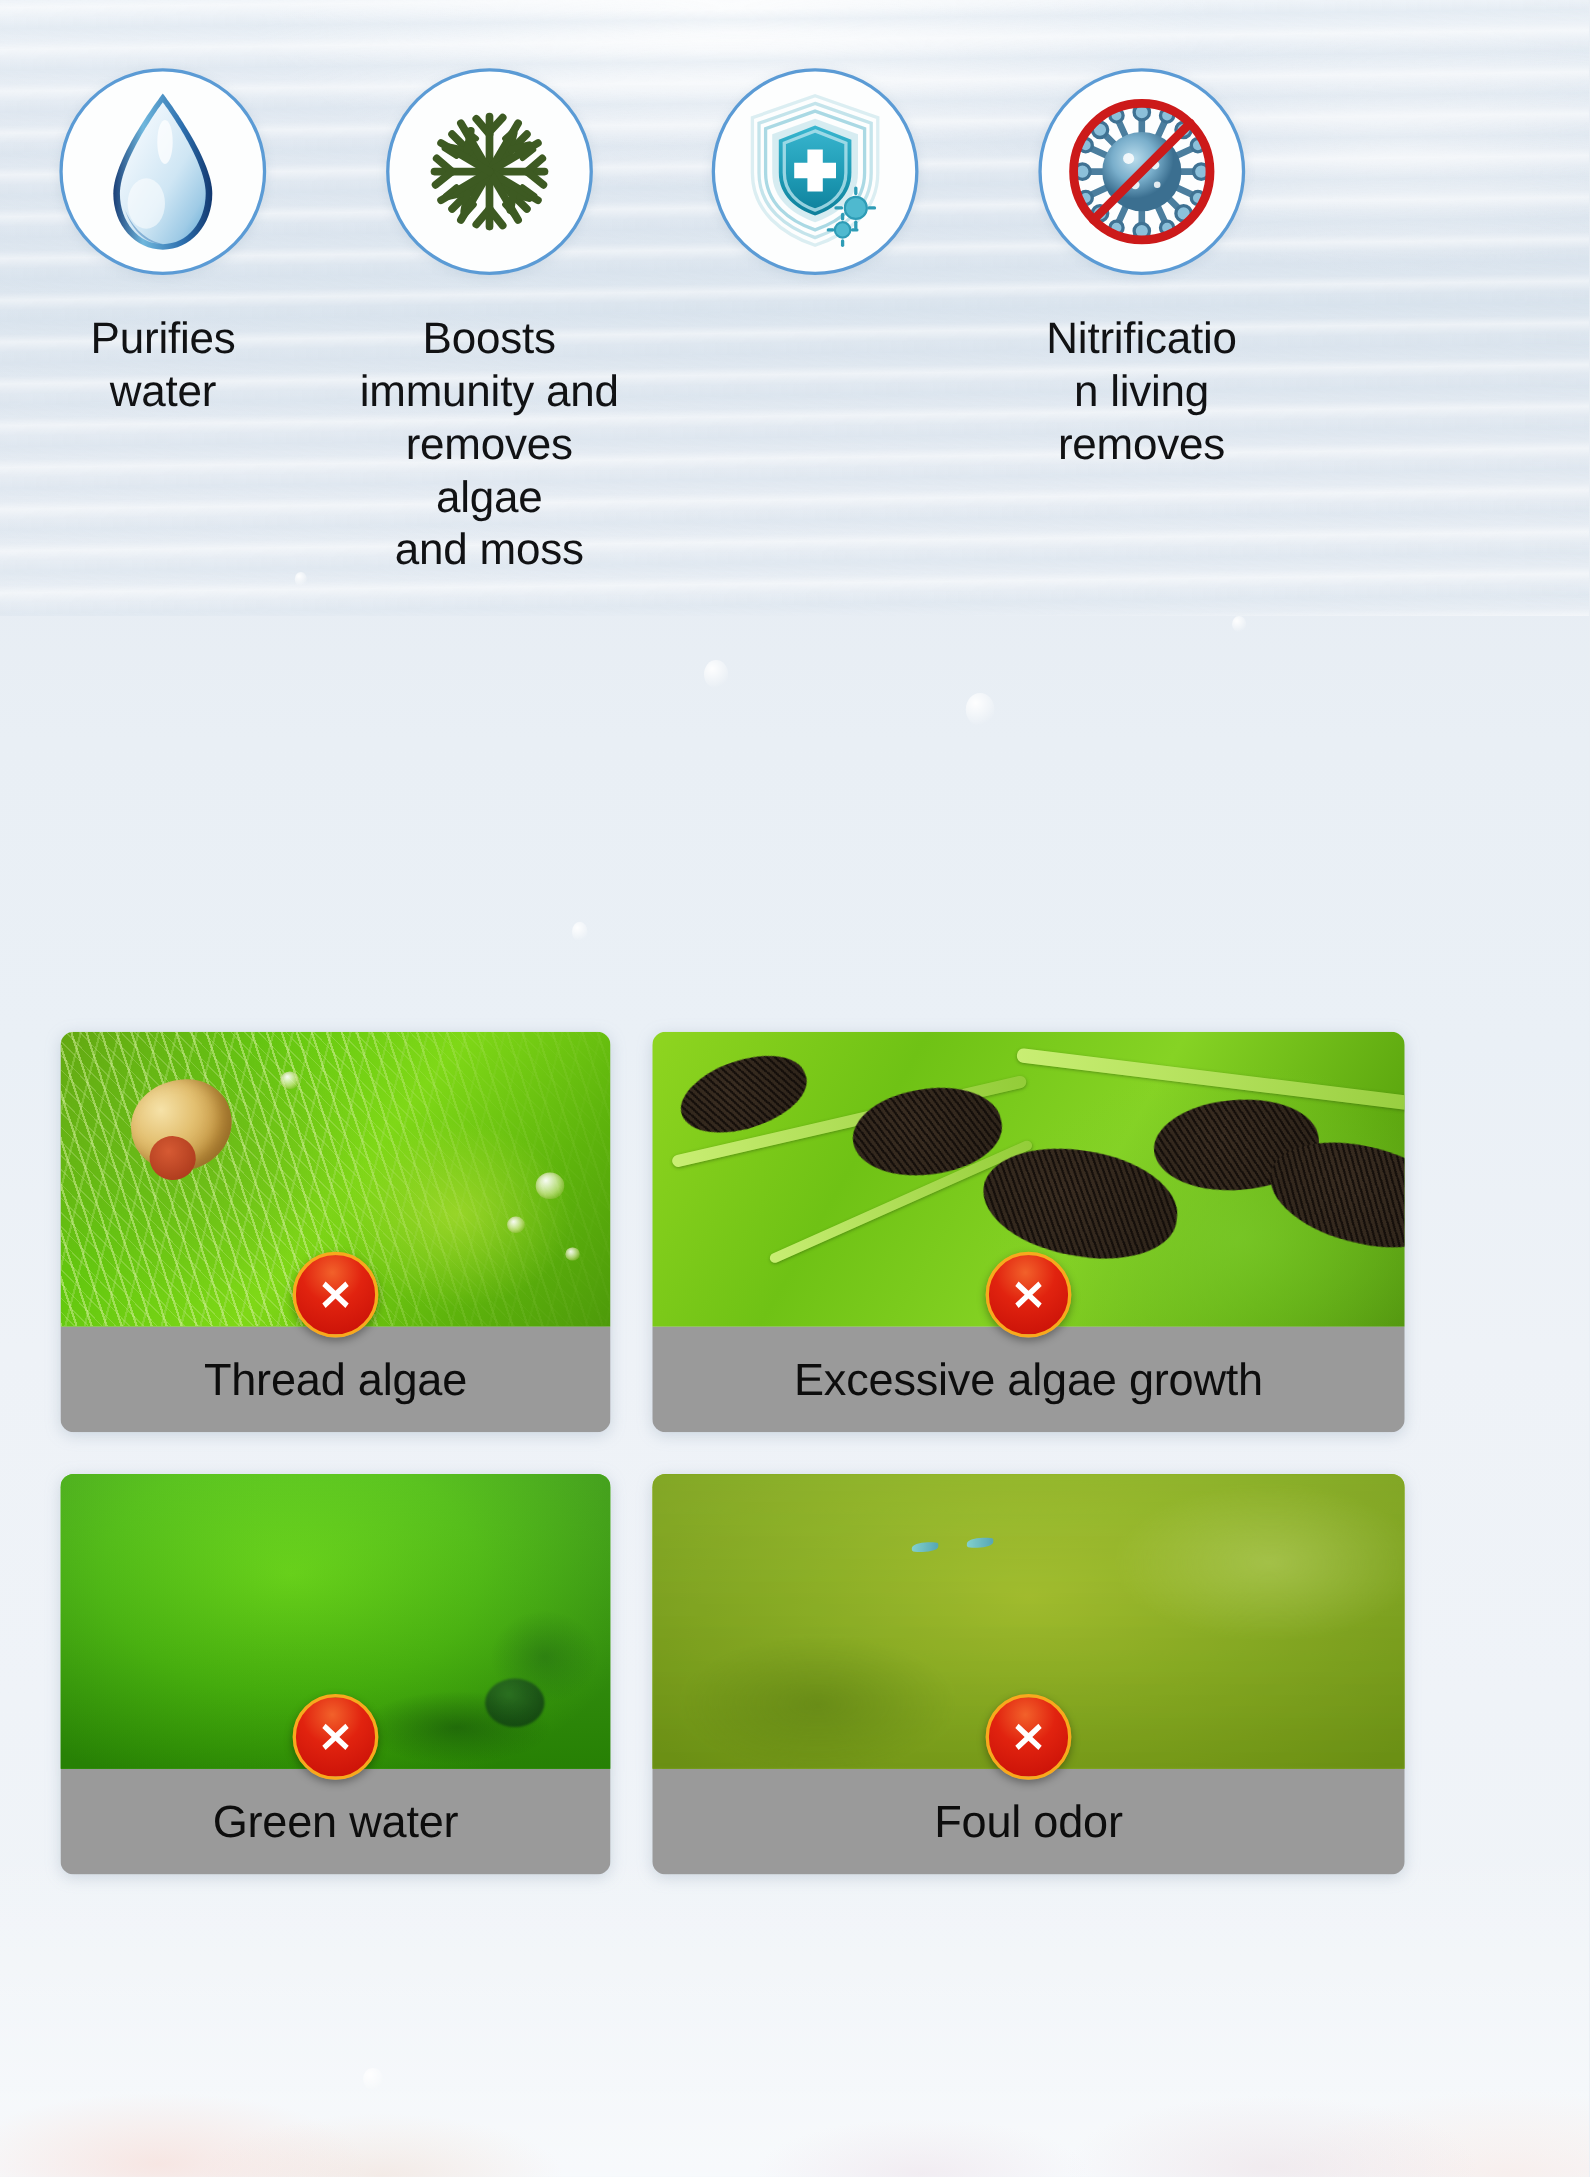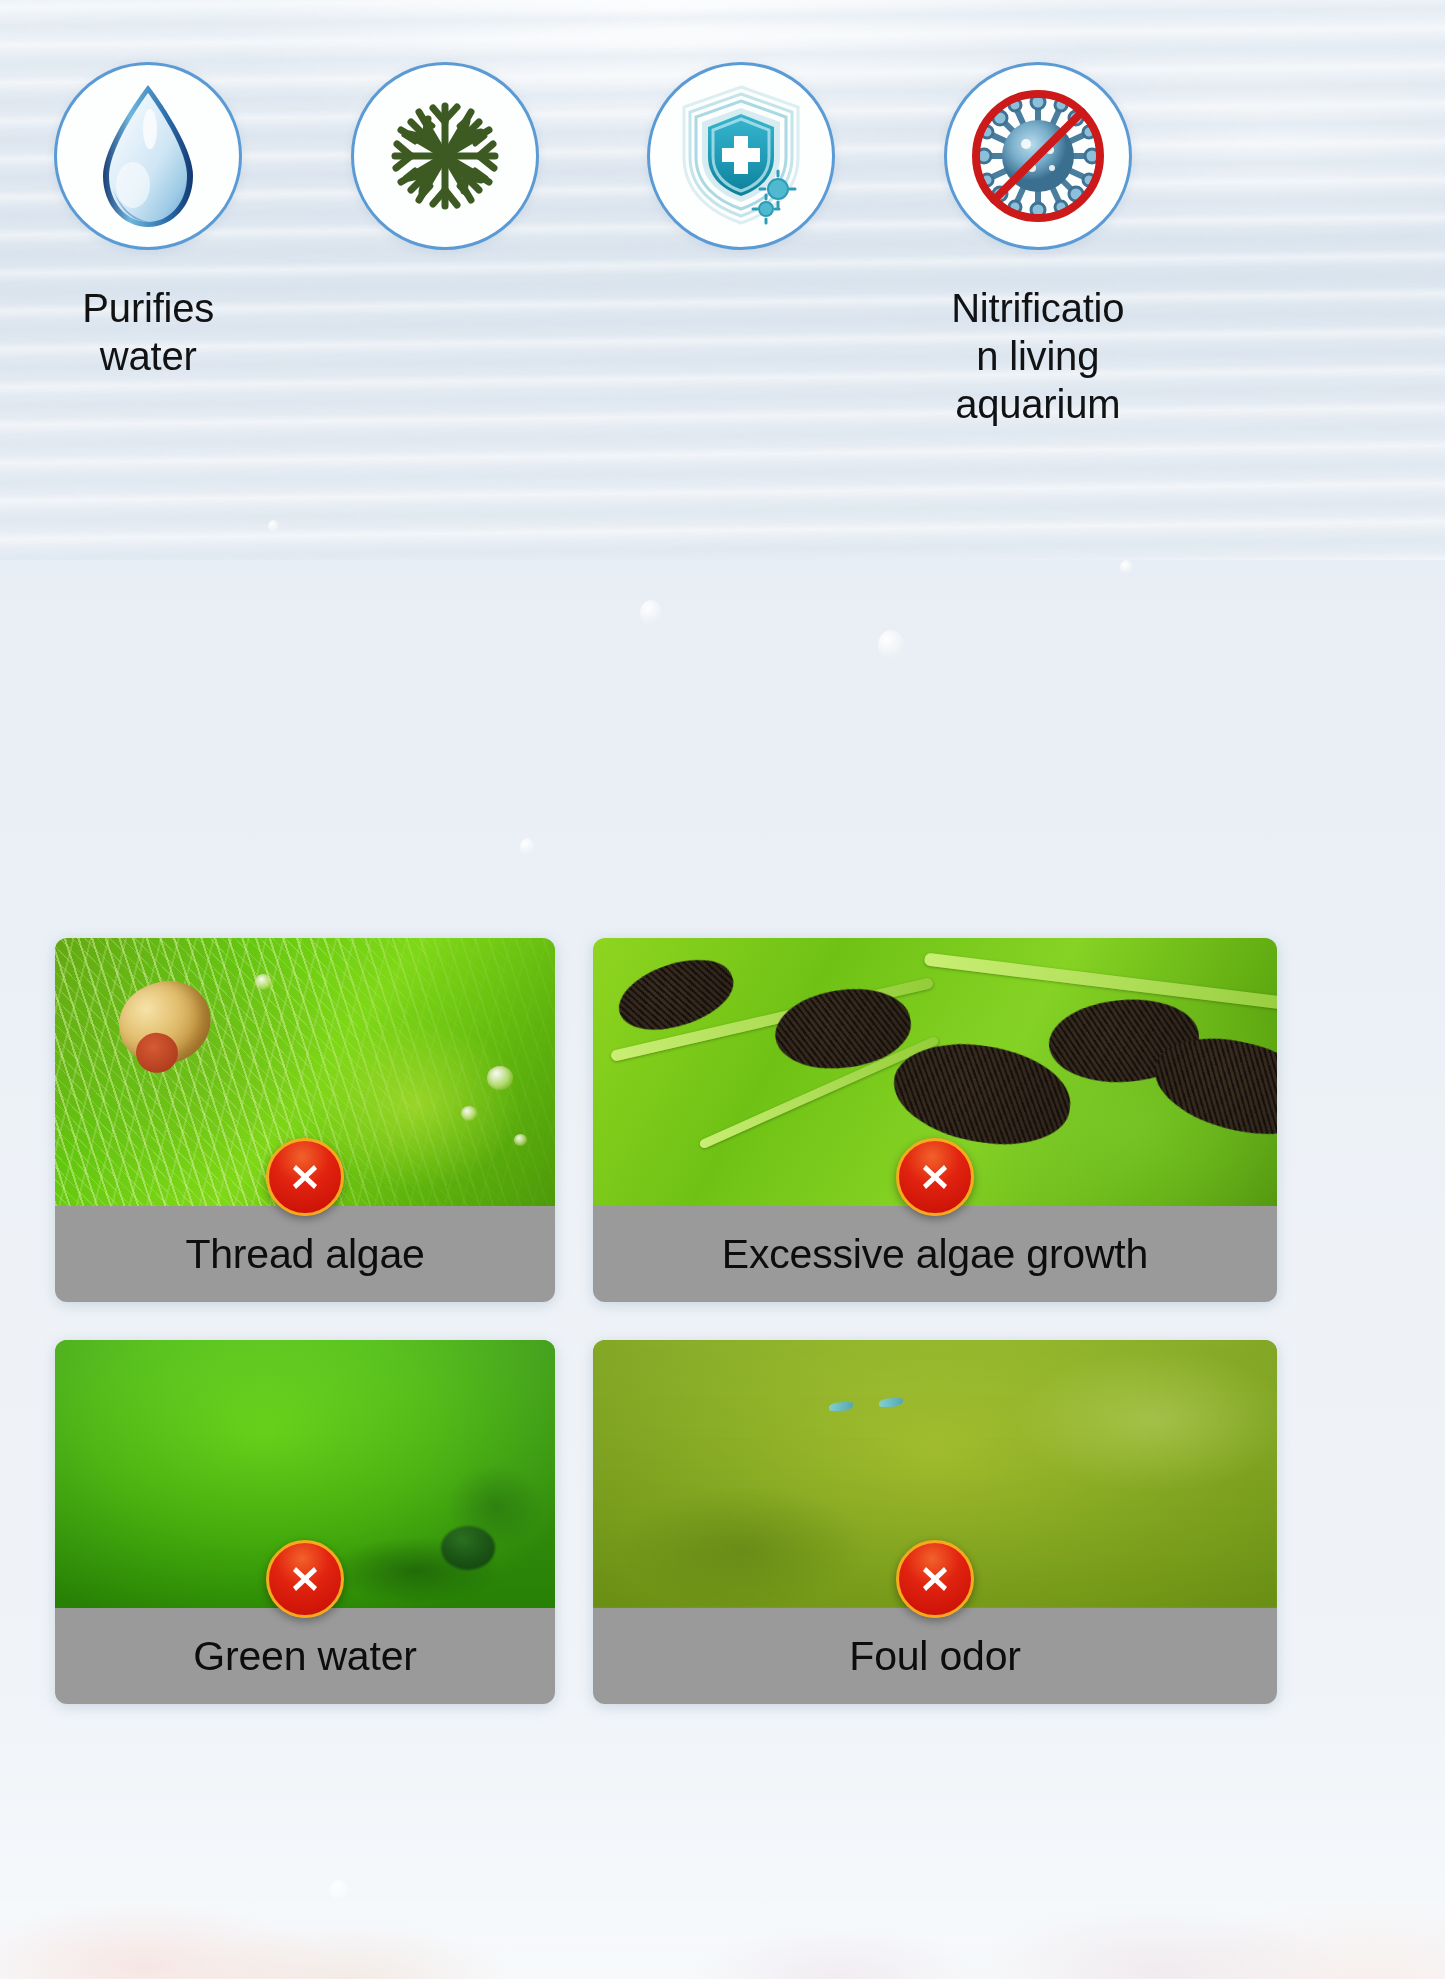"Boosts" div.feature-label { html: none -> <div>Boosts immunity and removes algae and moss</div> }
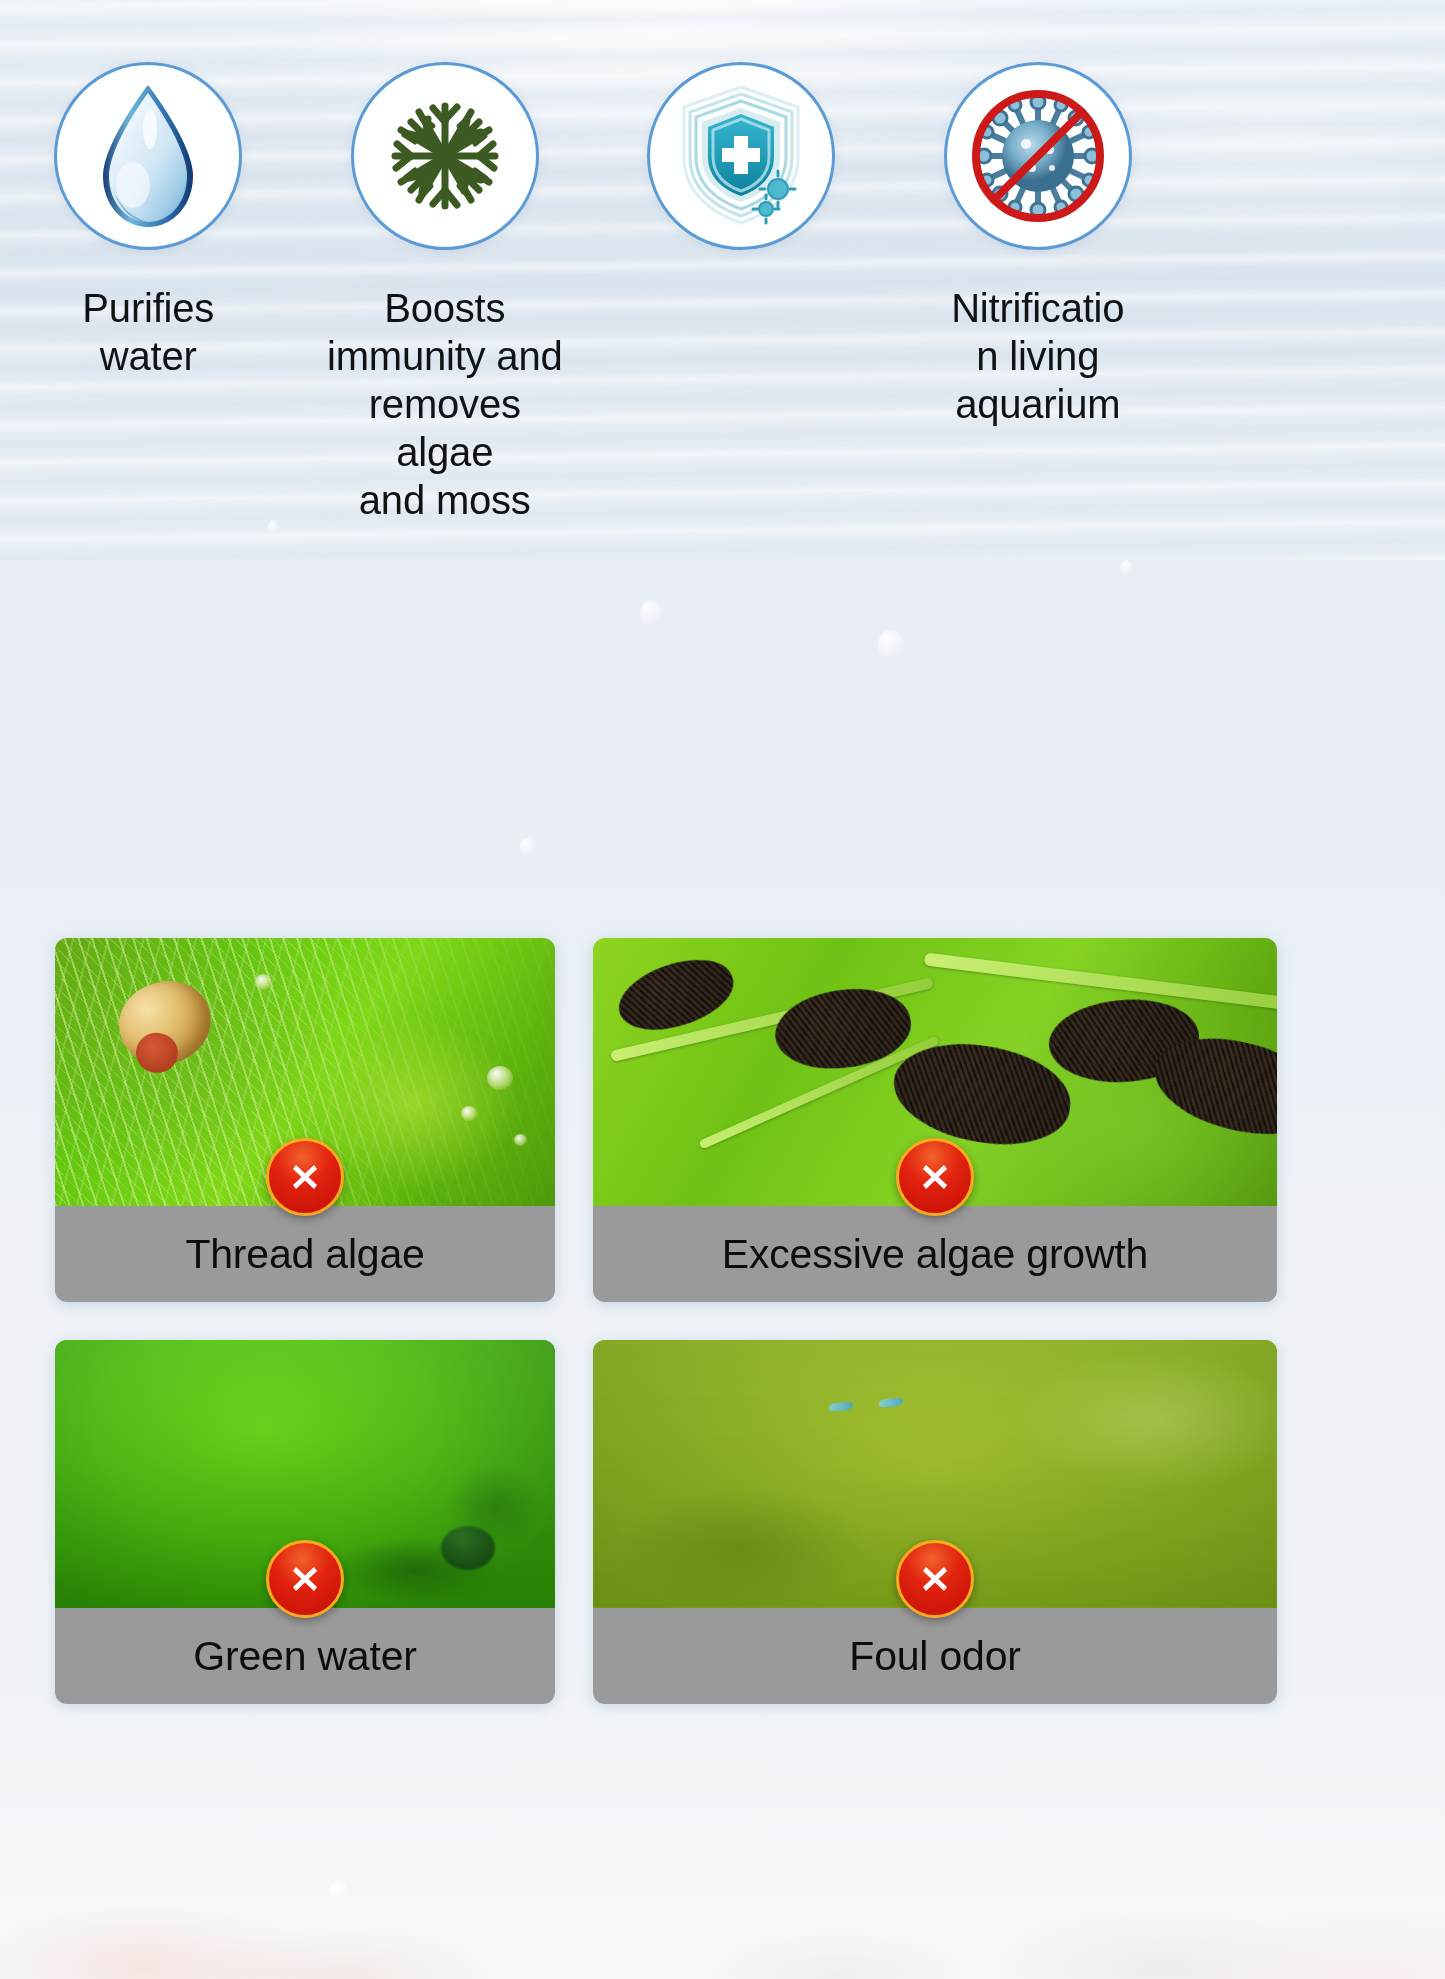"Nitrificatio" div.feature-label { text: aquarium -> removes }
